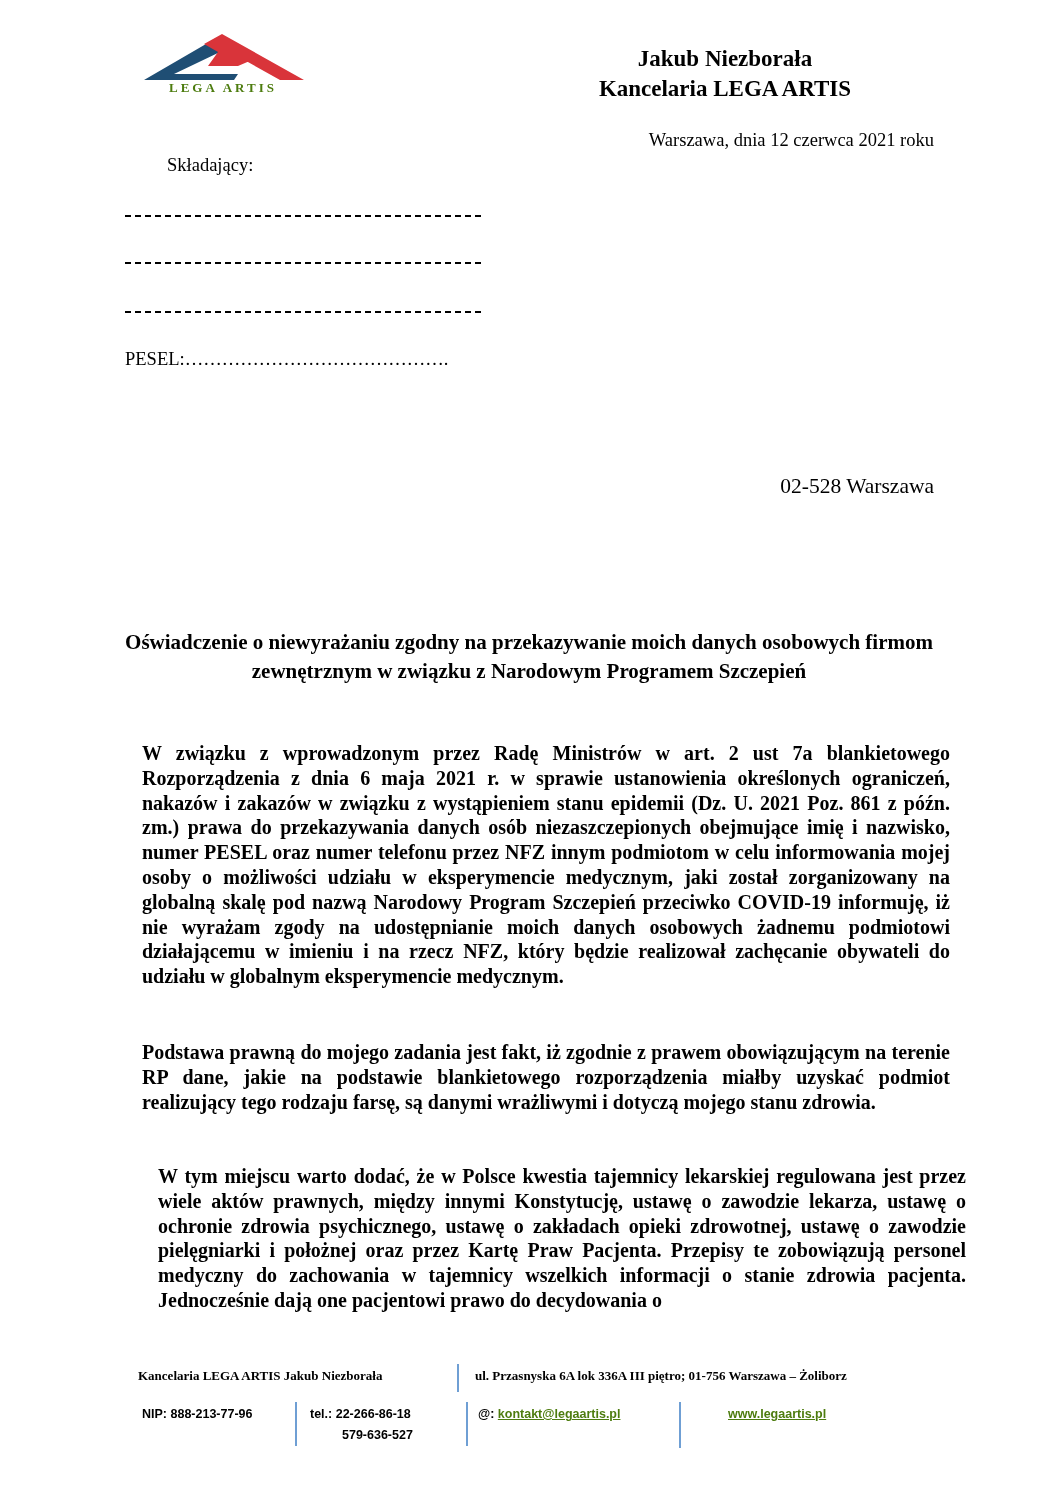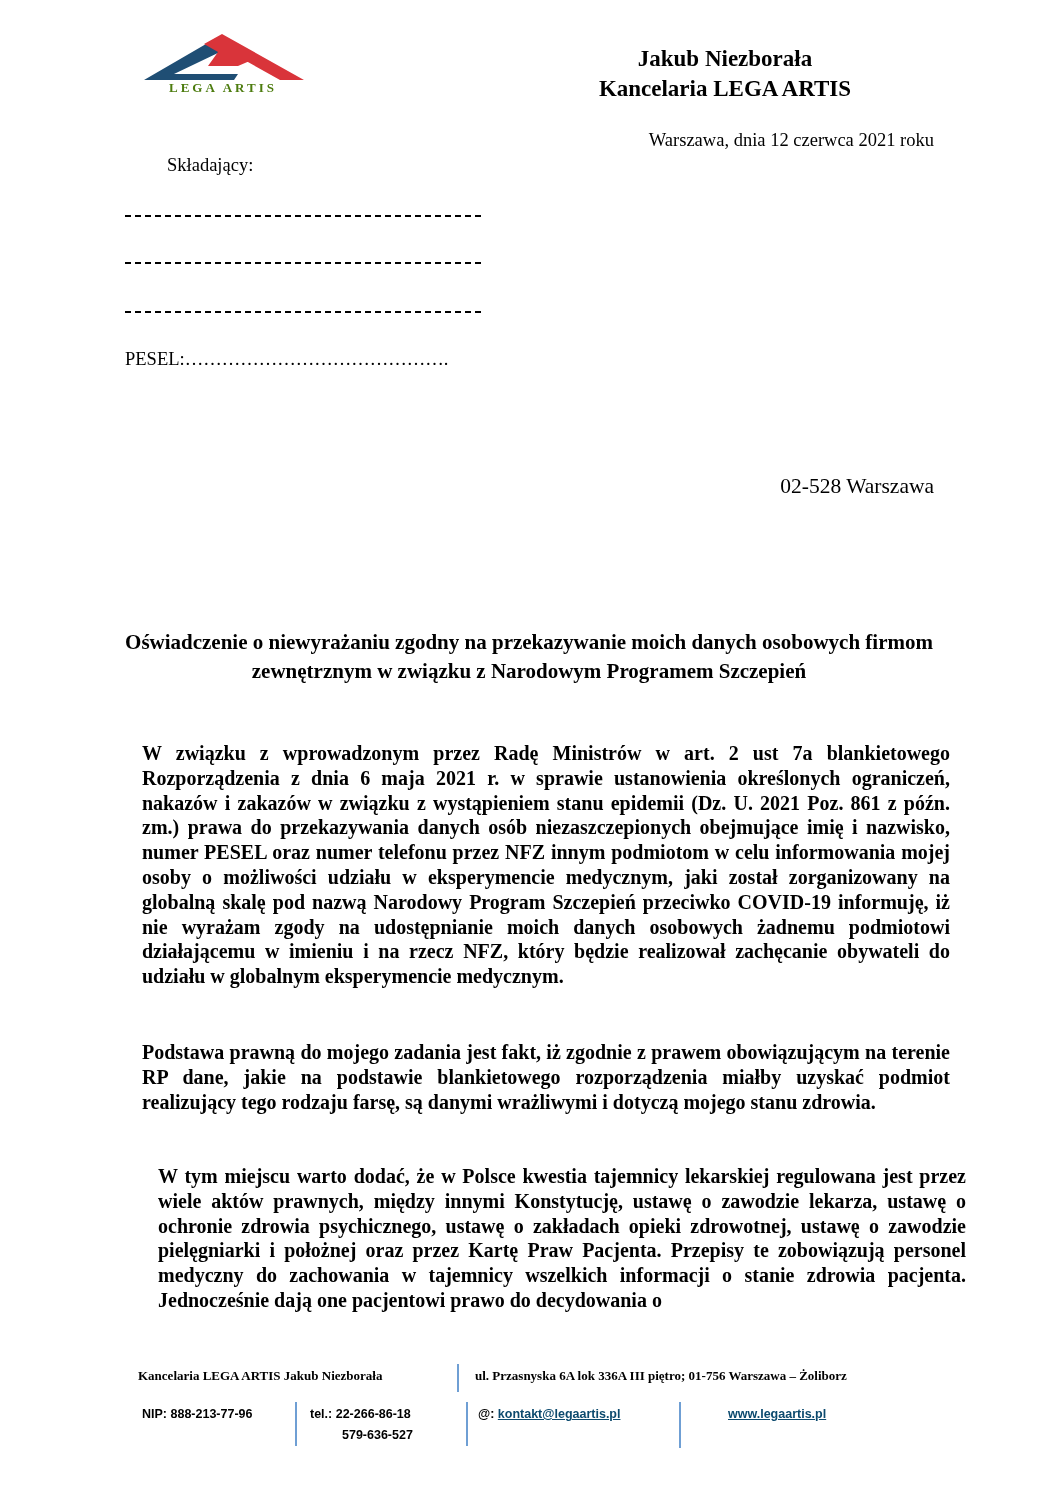"kontakt@legaartis.pl" .link { color: #0c4a6e -> #4d7c0f }
